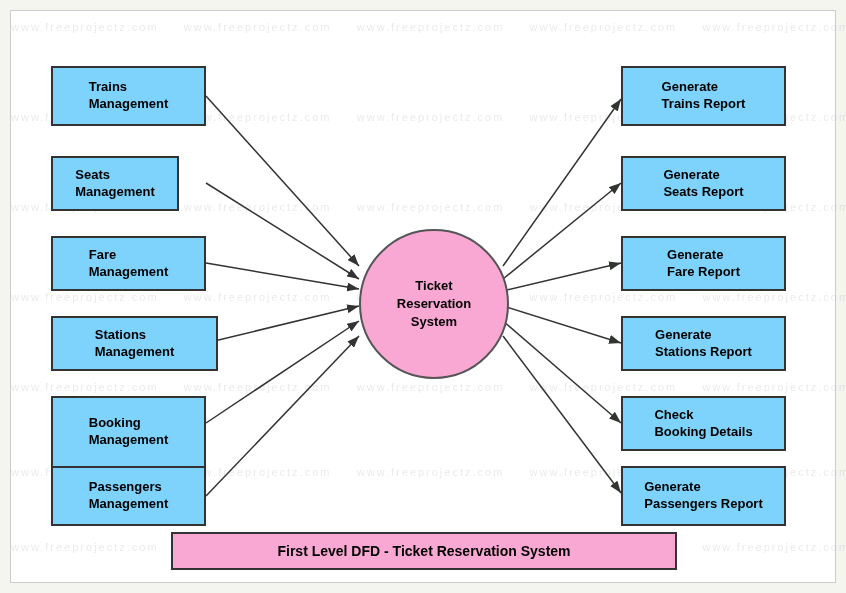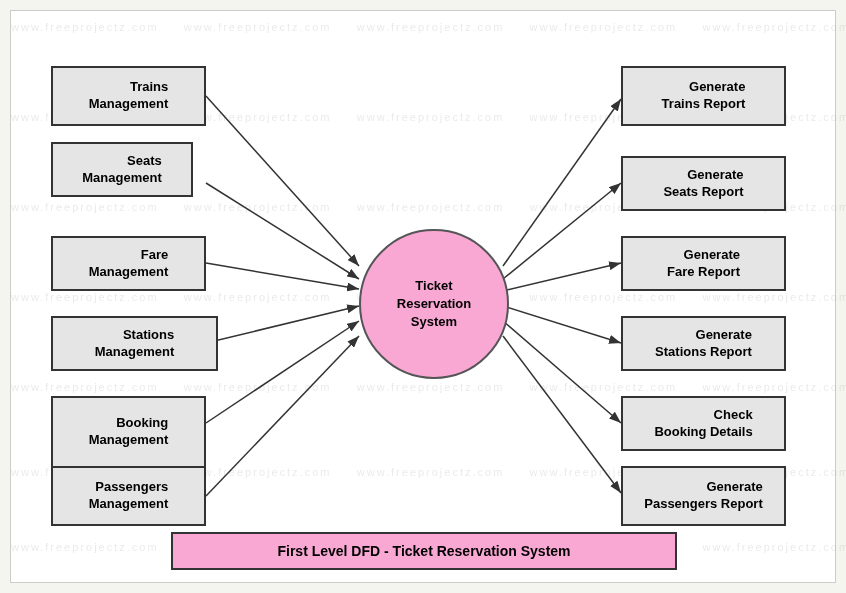"Trains" .box { background: #e5e5e5 -> #7dd3fc; text-align: right -> left }
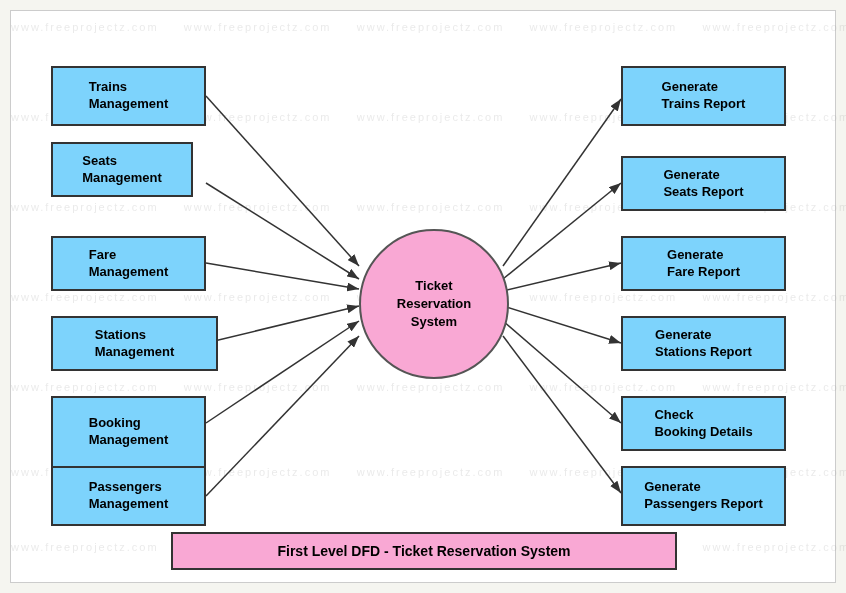"Seats" div.box { top: 131px -> 145px; width: 142px -> 128px }
